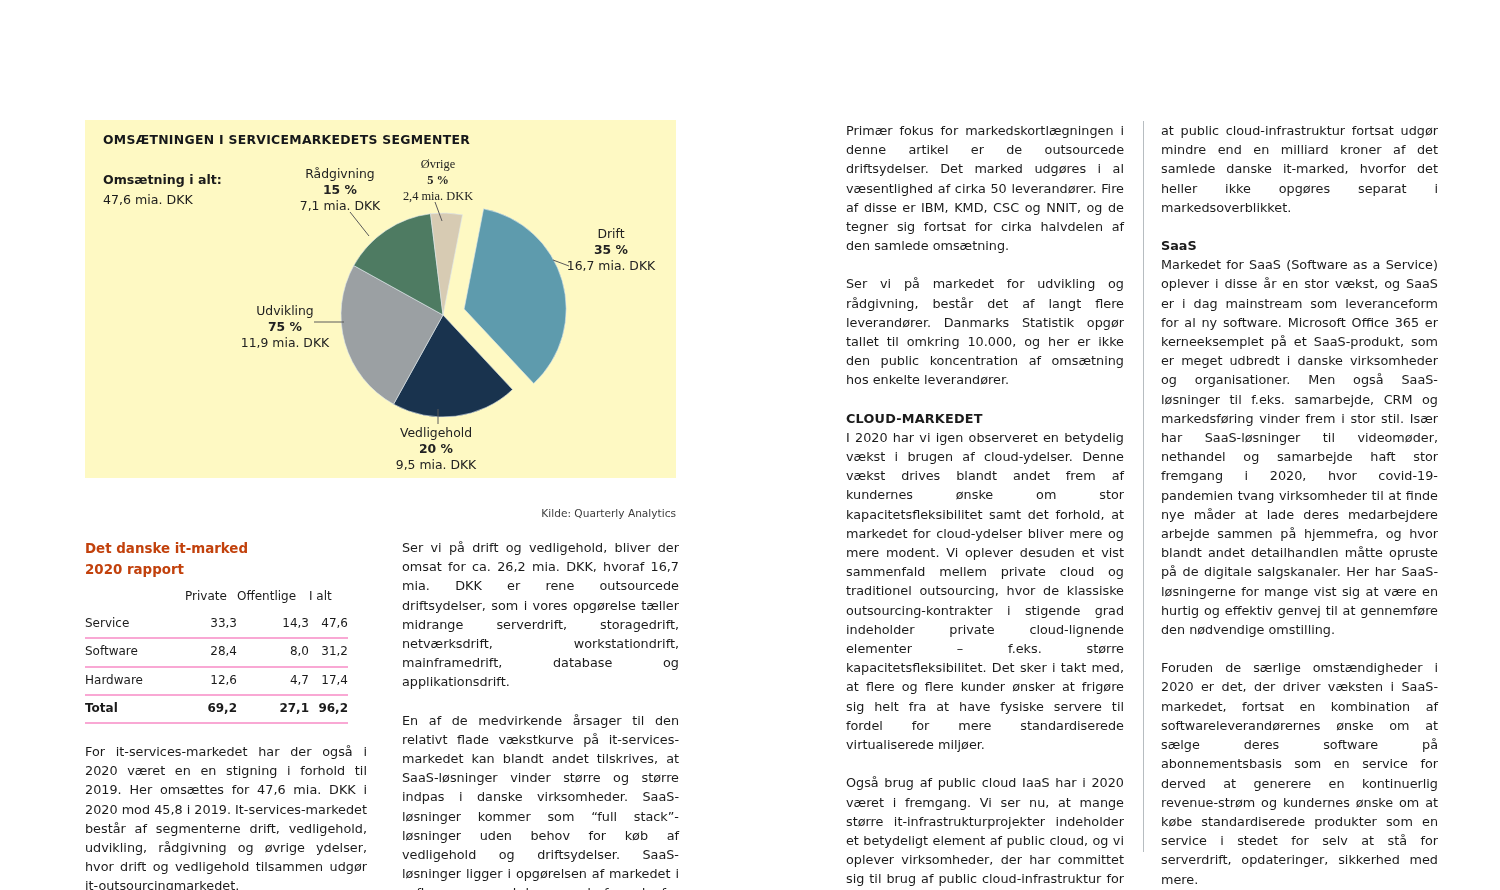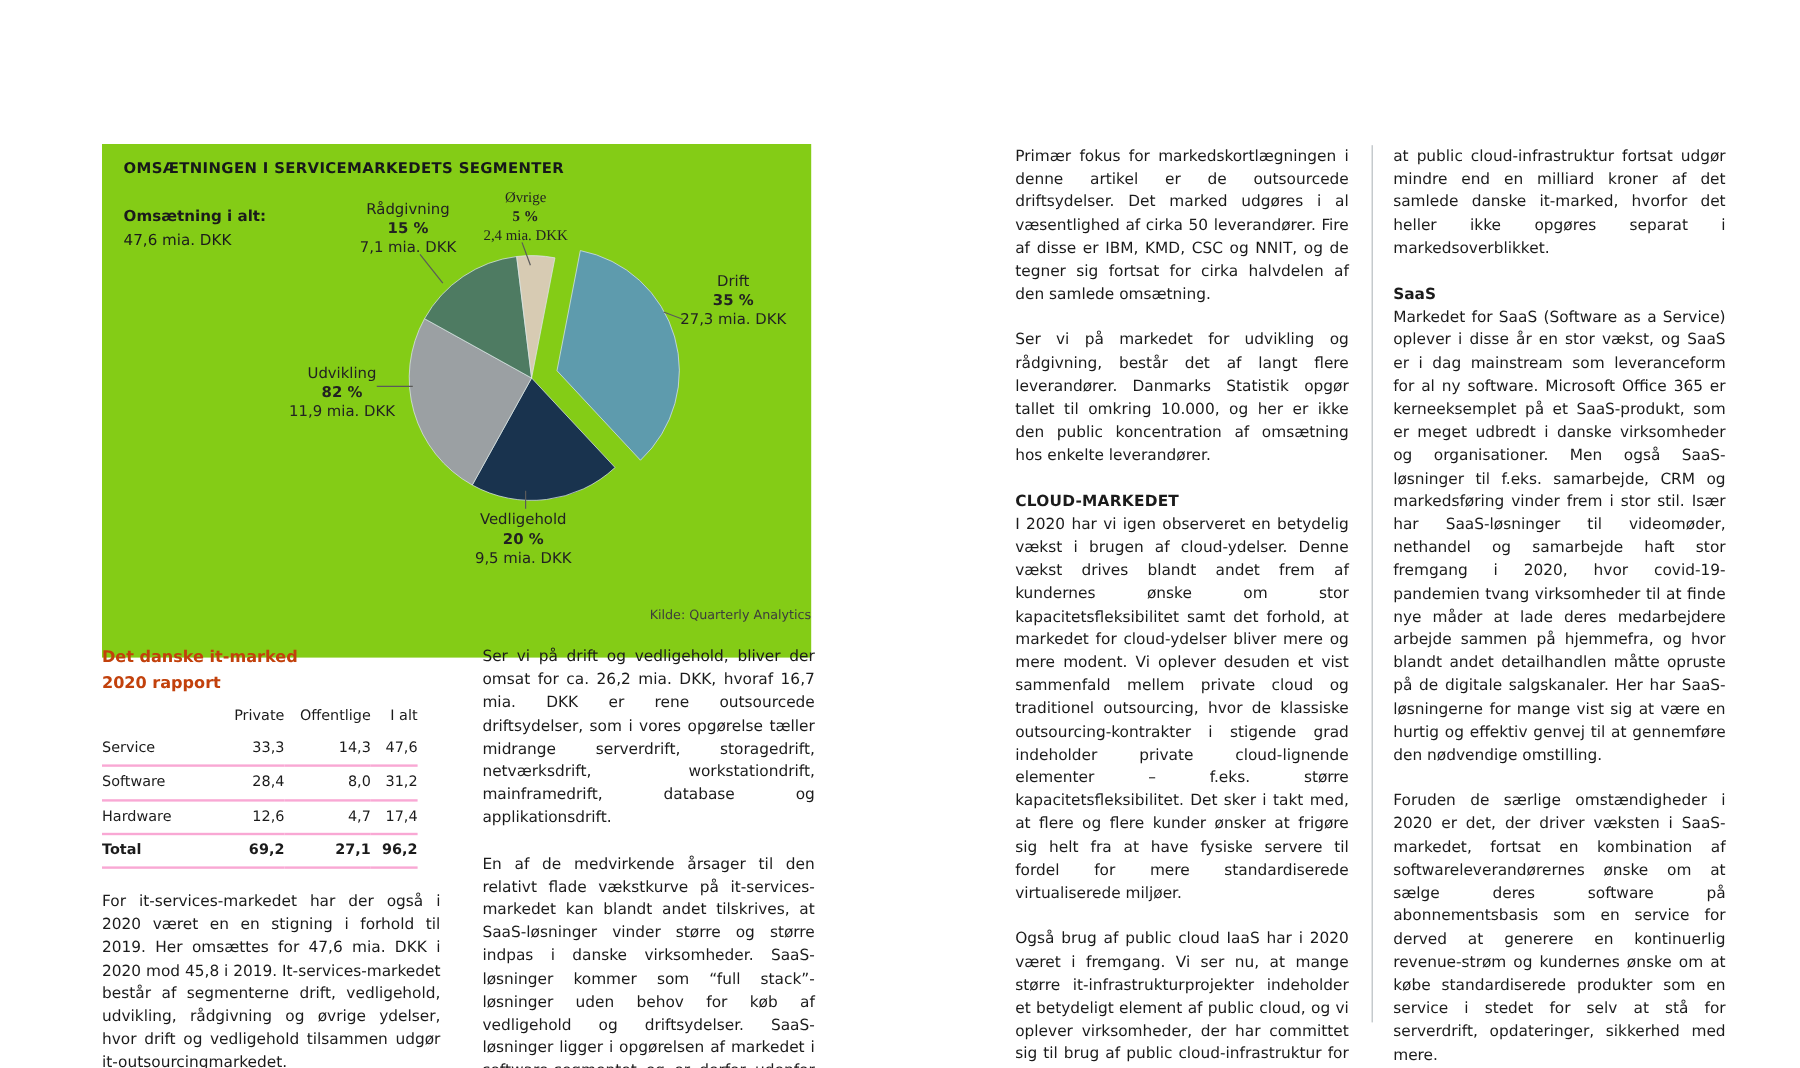"OMSÆTNINGEN I SERVICEMARKEDETS SEGMENTER" .chart-box { background: #84cc16 -> #fef9c3; height: 428px -> 358px }
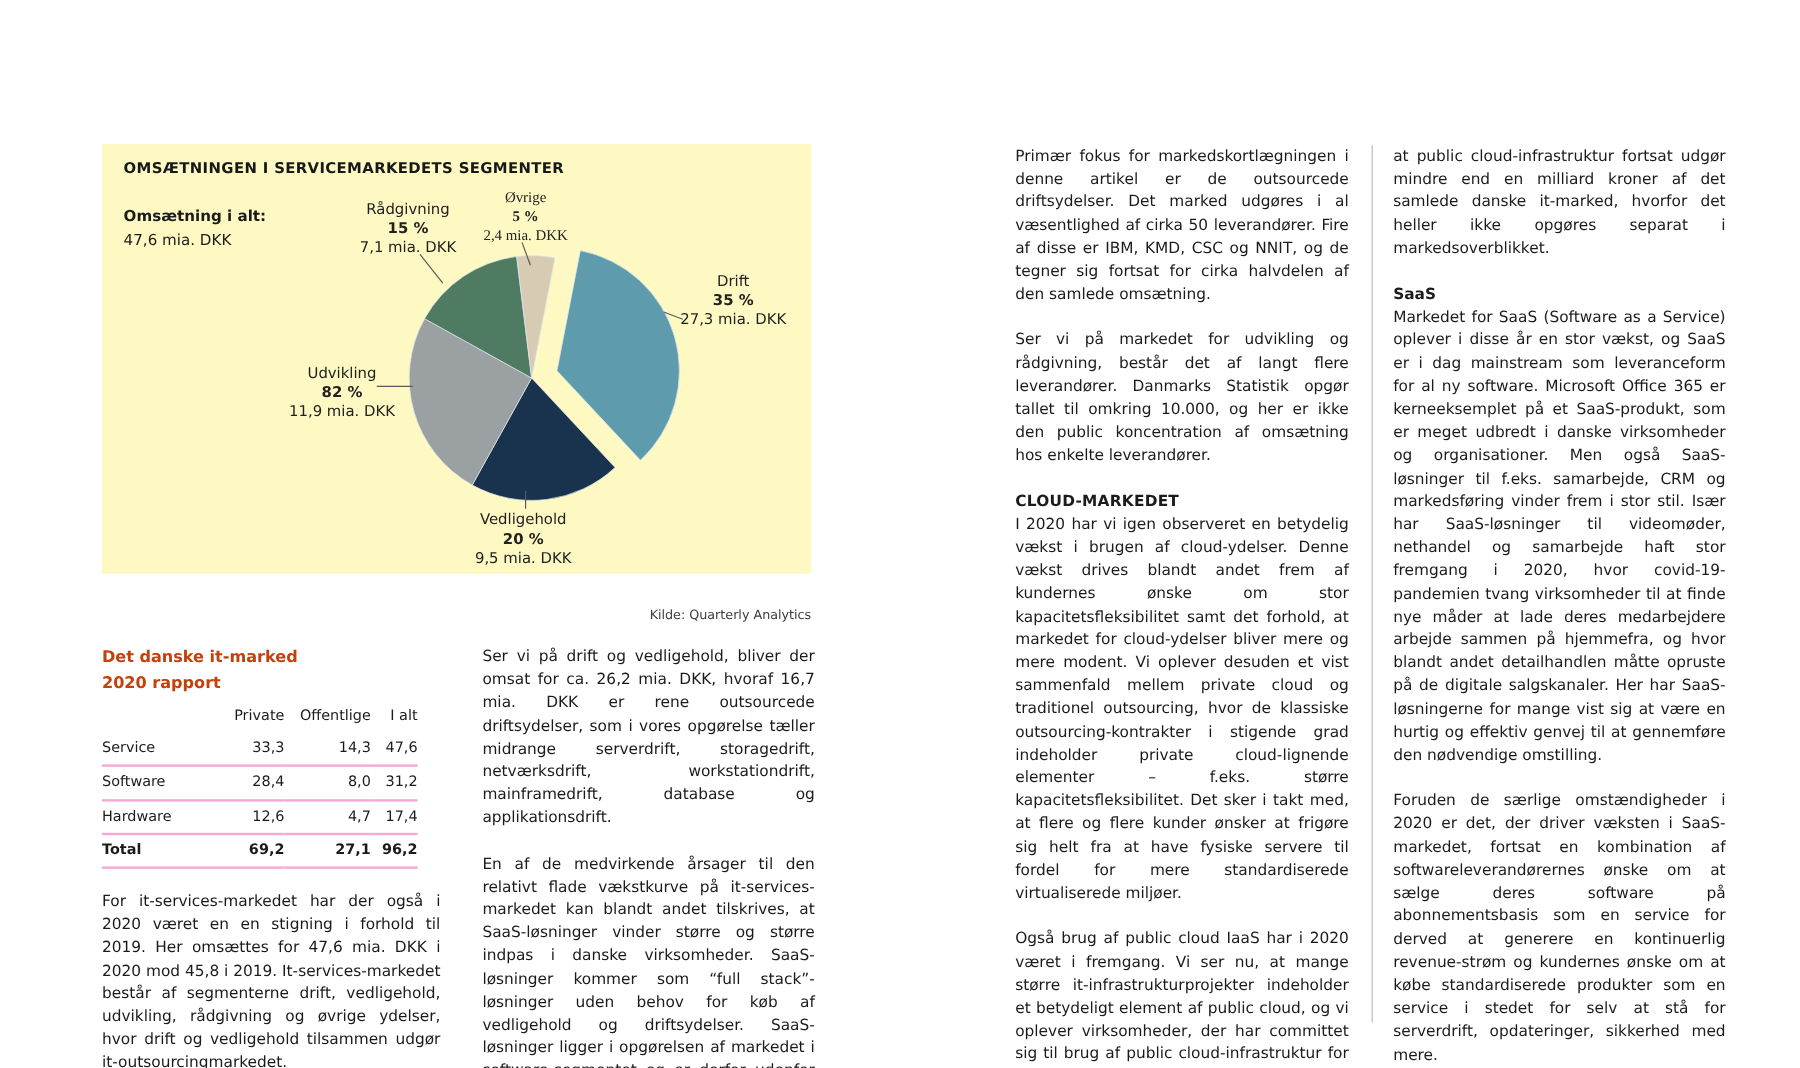"27,3 mia. DKK" div.pl-val { text: 27,3 -> 16,7 }
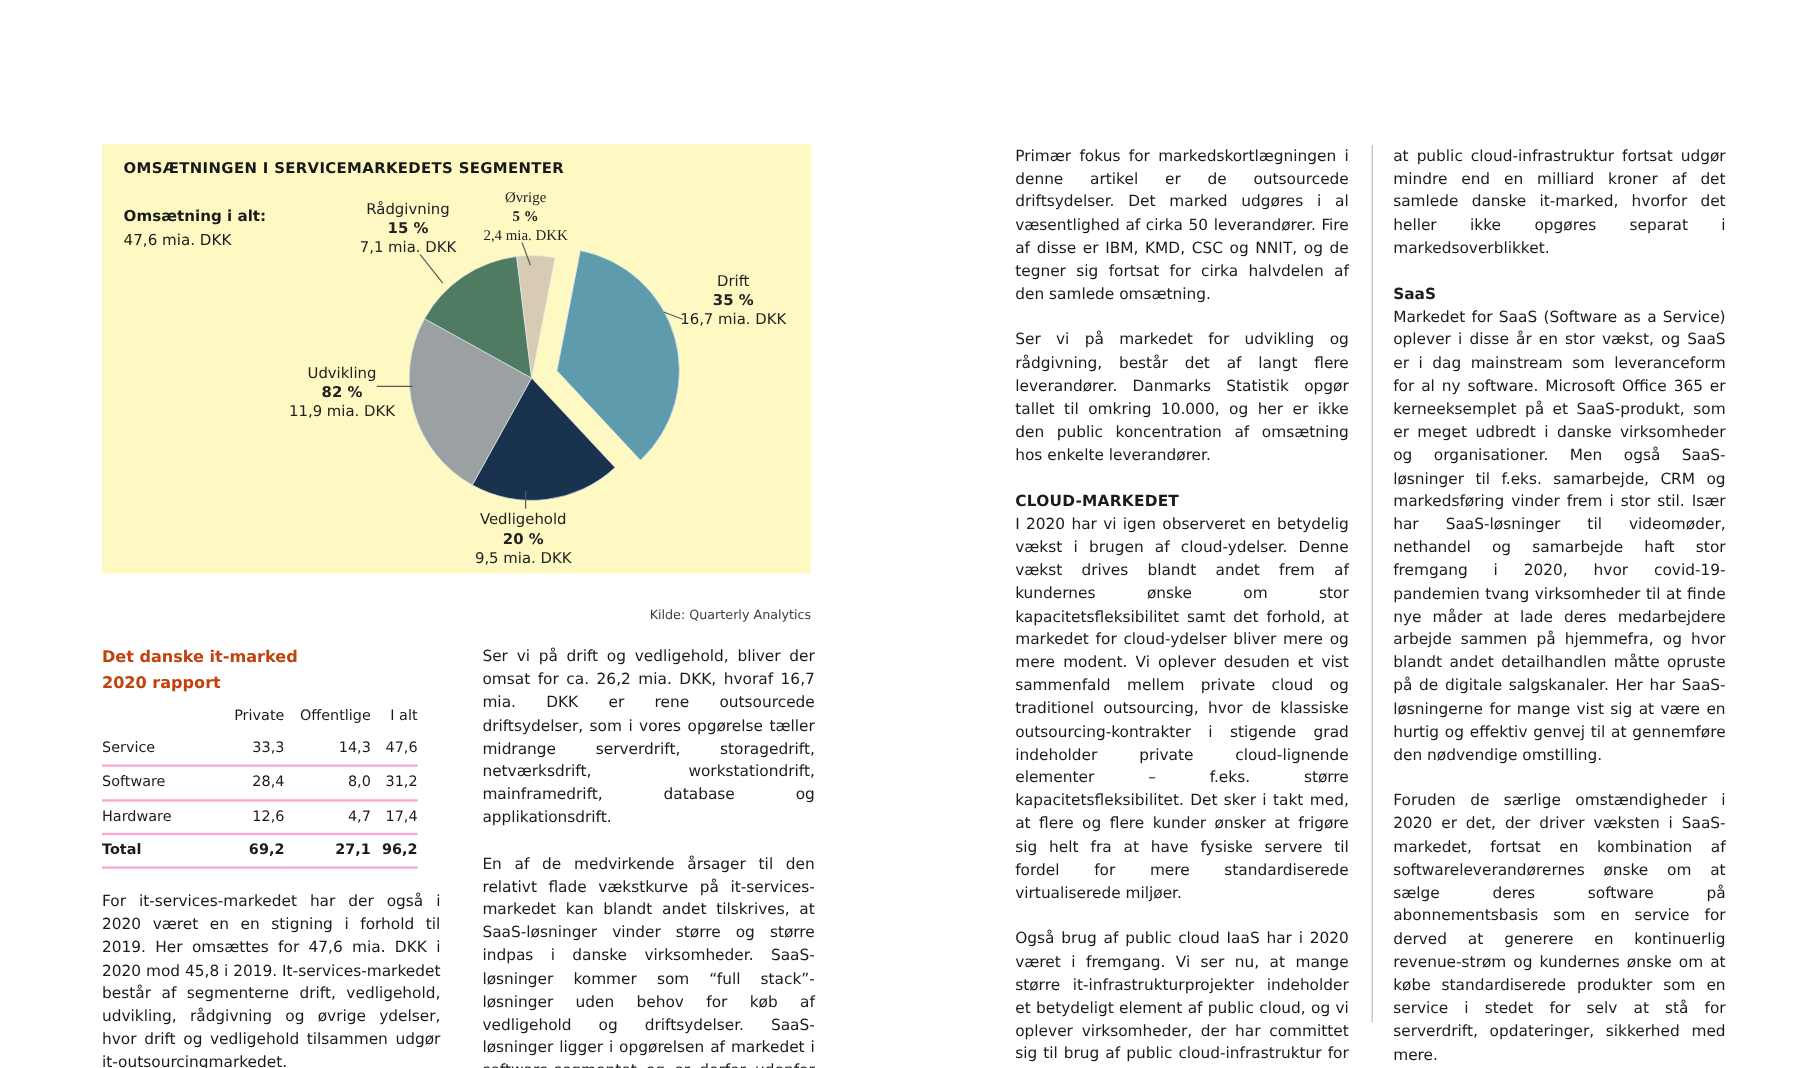"82 %" div.pl-pct { text: 82 -> 75 }
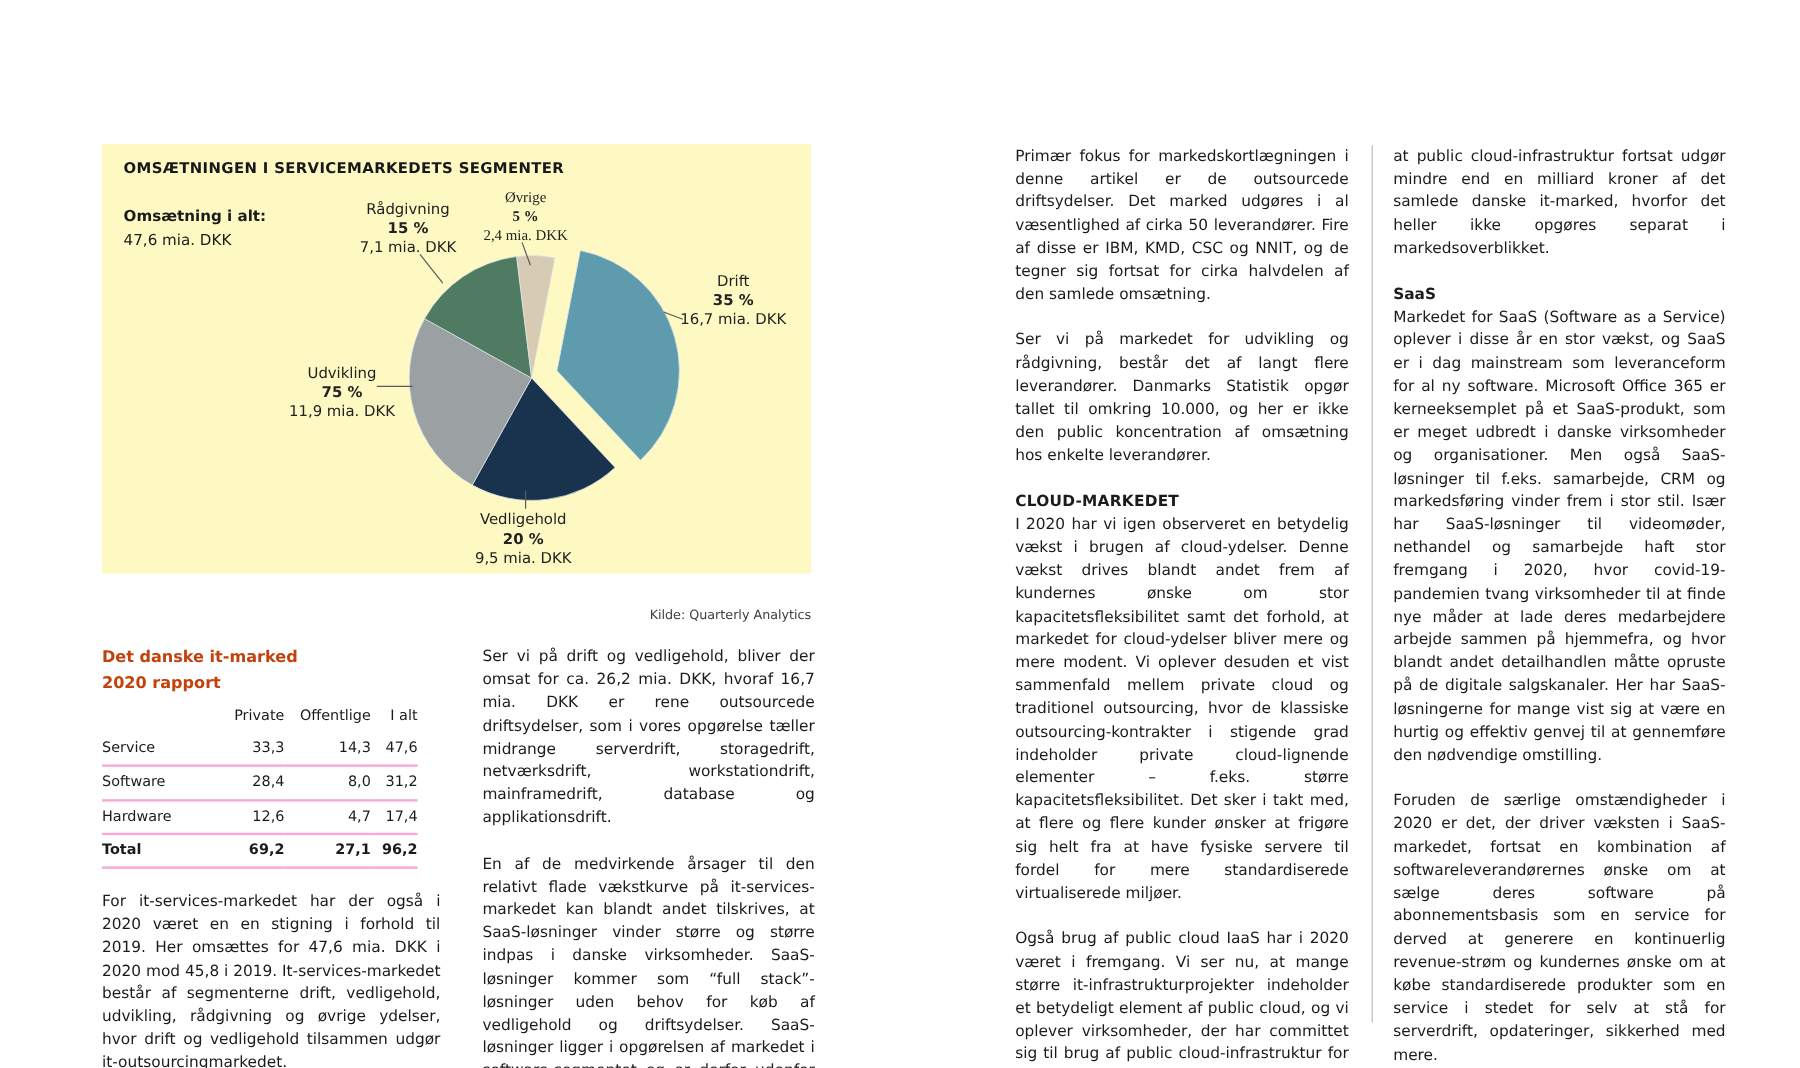"Private" table.market th { text-align: right -> none }
